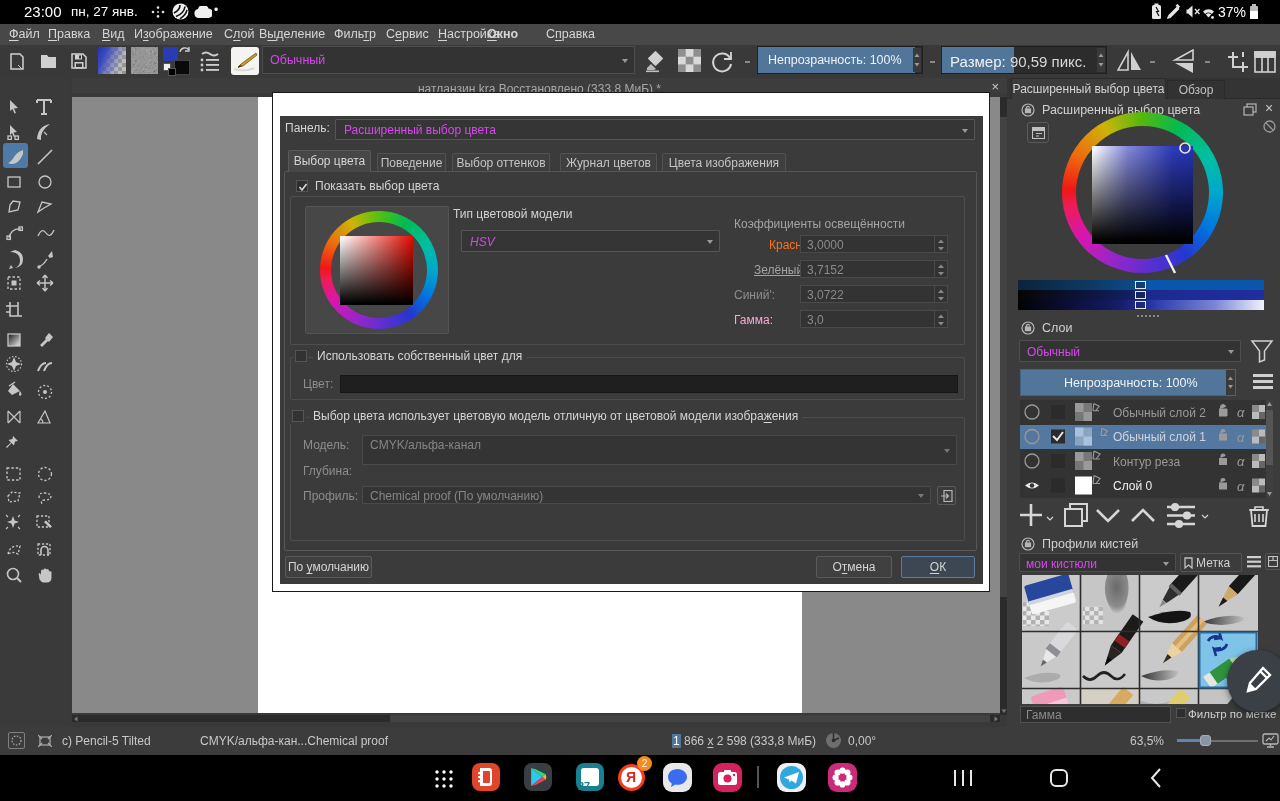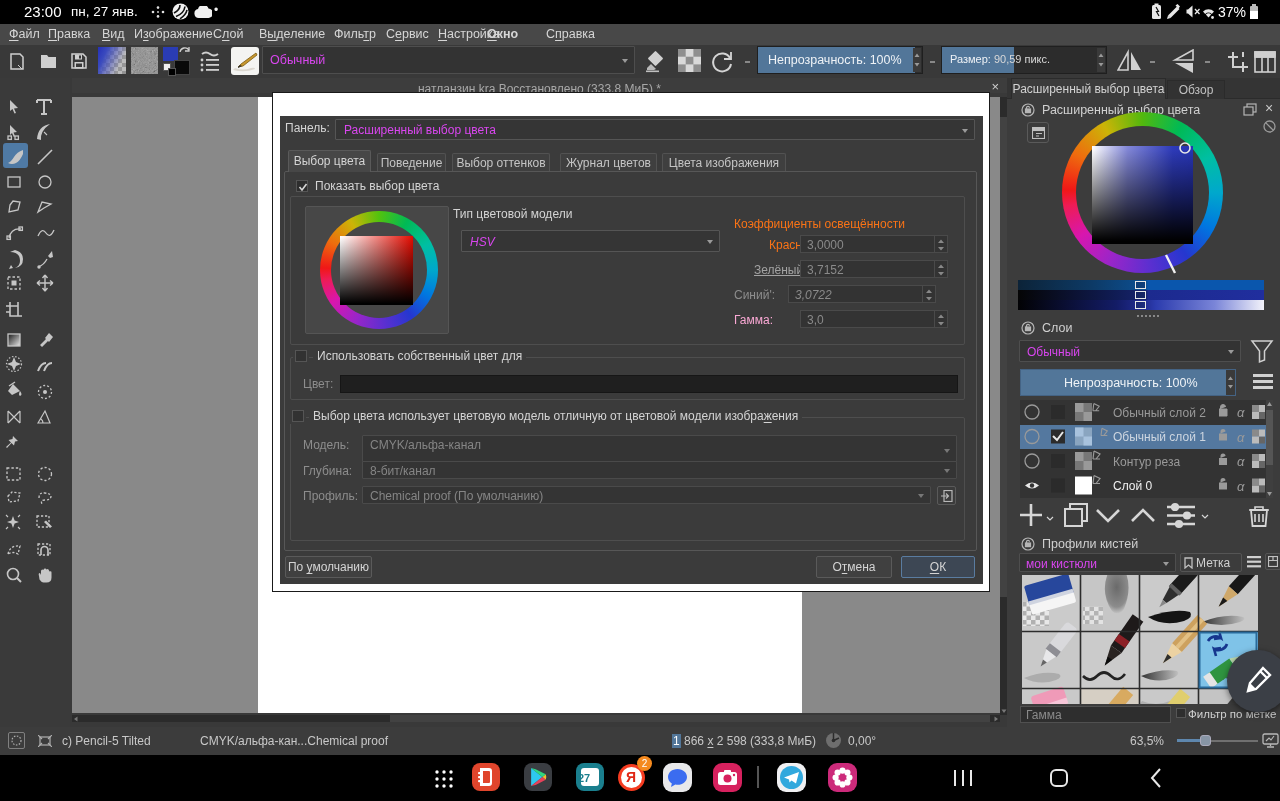"Слой" span.mi { left: 213px -> 224px }
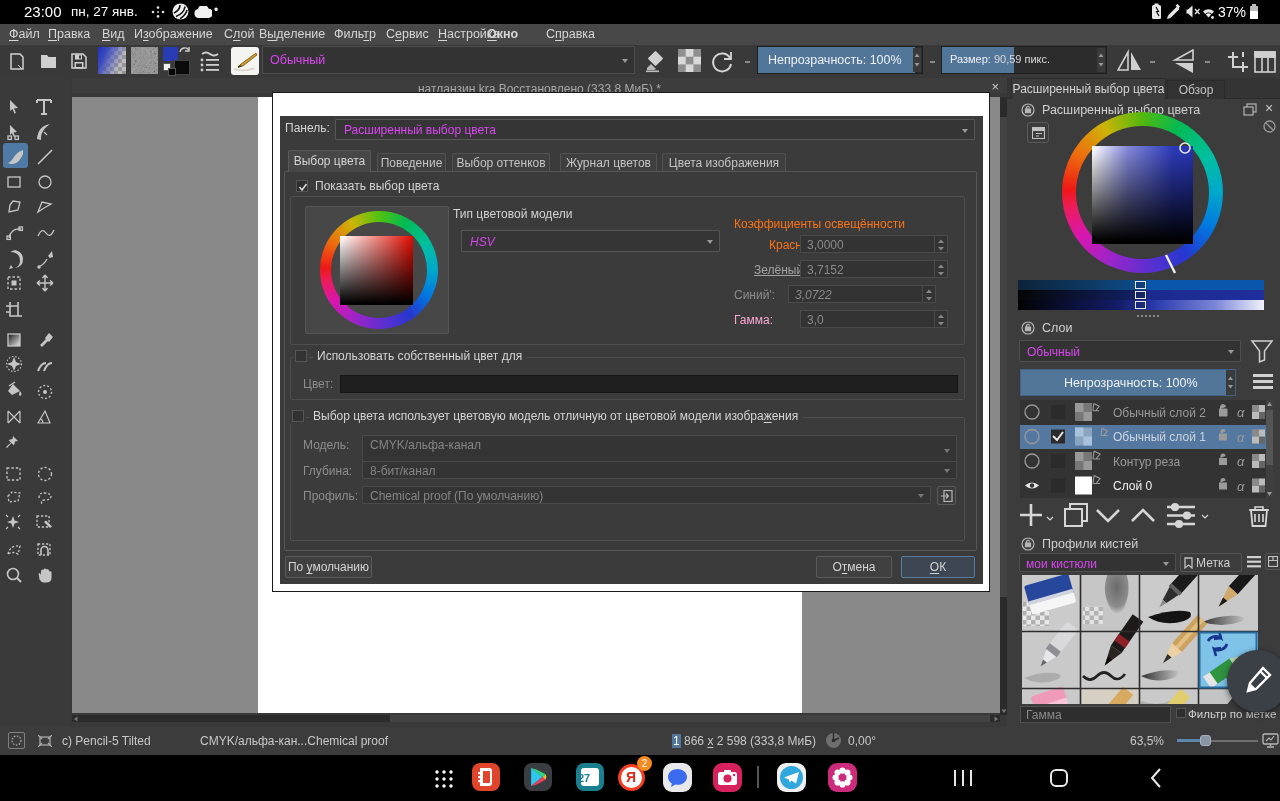"Размер: 90,59 пикс." span { font-size: 11px -> 15px }
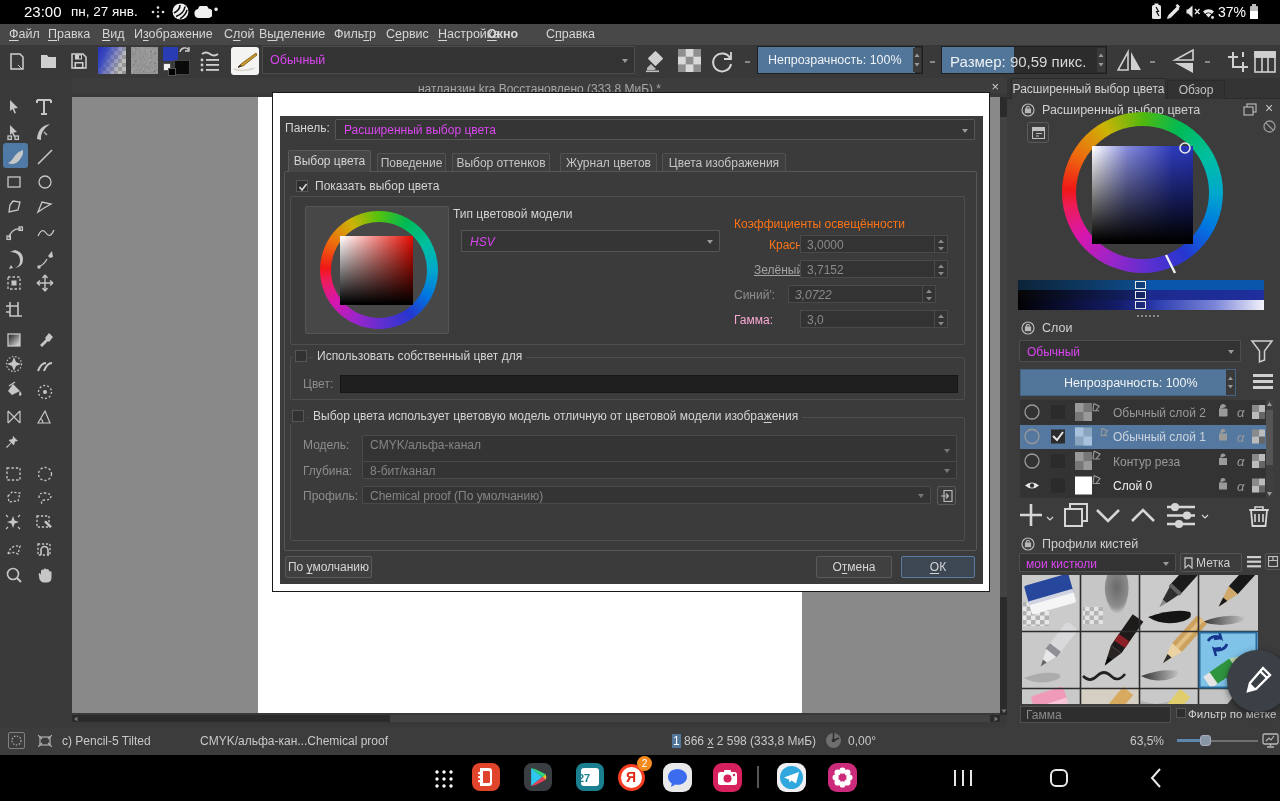"Коэффициенты освещённости" span.abs { color: #f97316 -> #a3a3a3 }
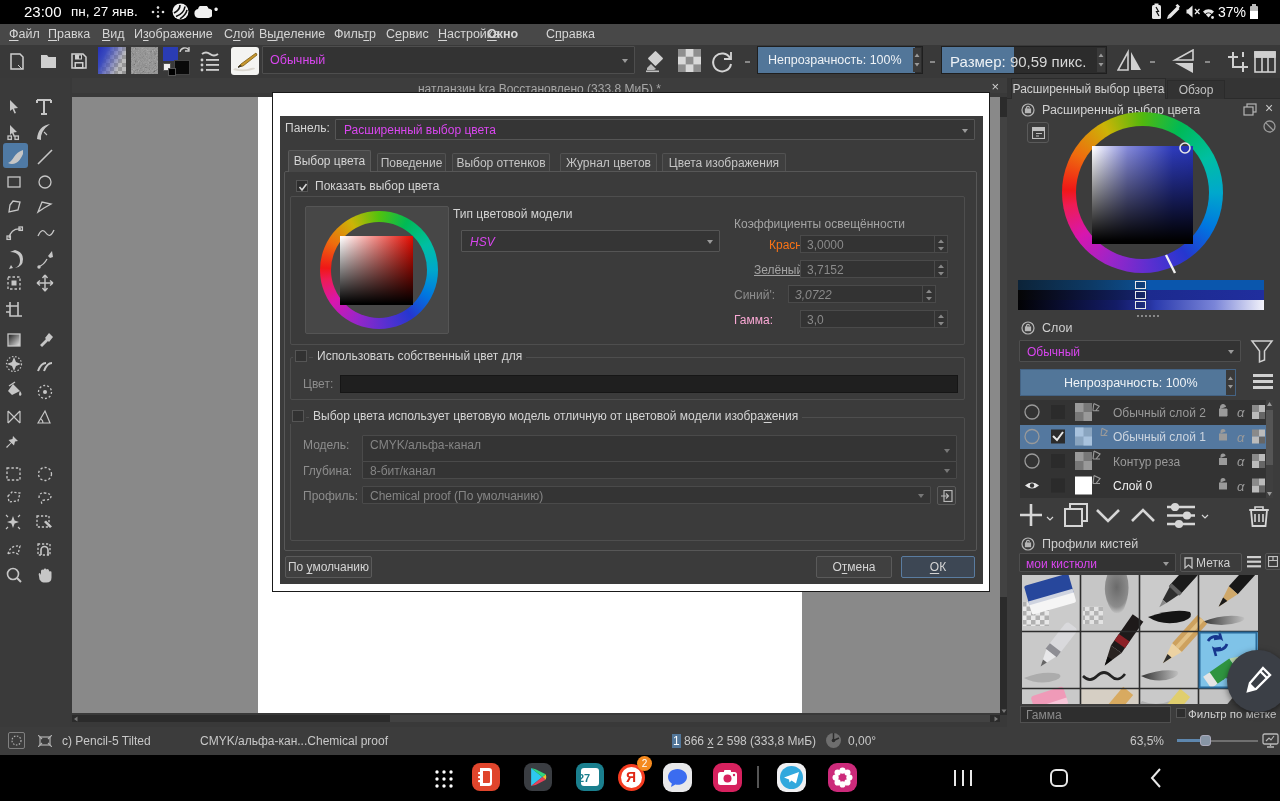"3,0722" div.spin { font-style: italic -> none; left: 508px -> 520px }
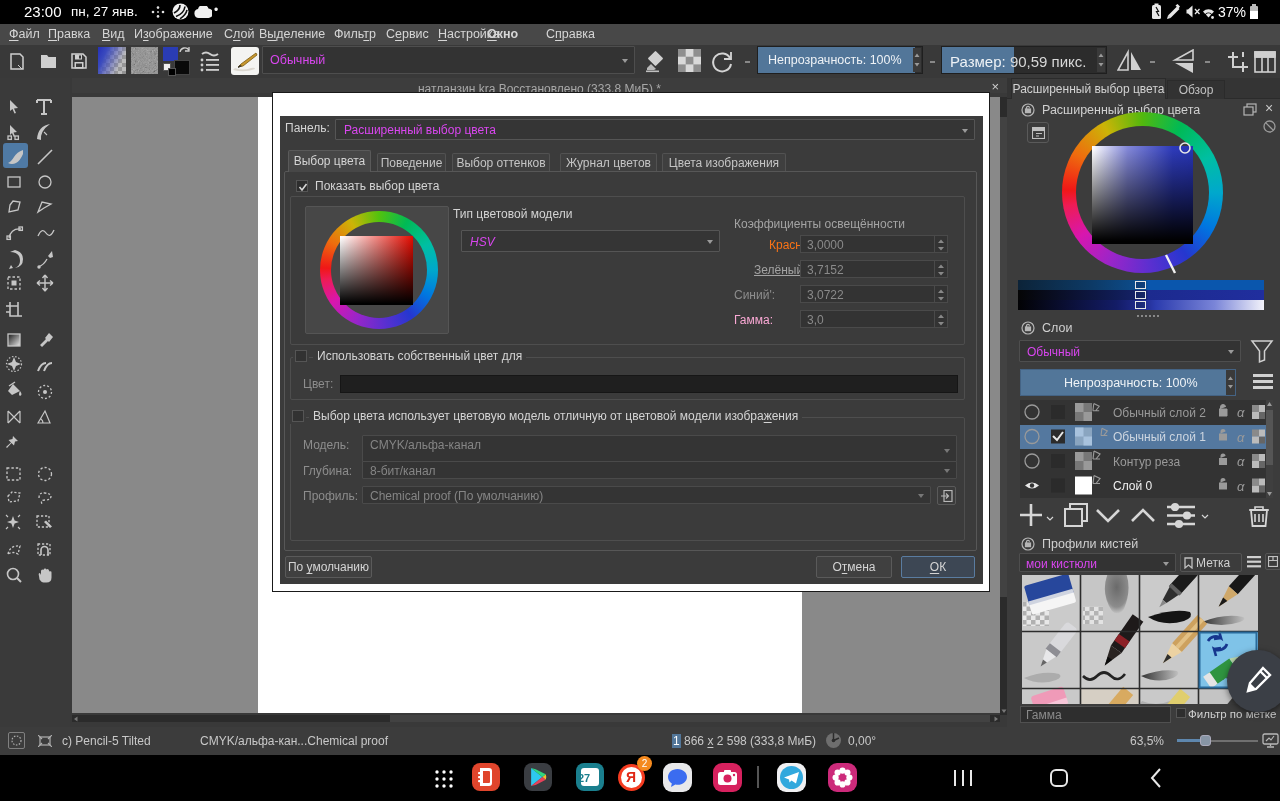"8-бит/канал" div.combo { html: <div> <span>8-бит/канал</span> <span></span> </div> -> none }
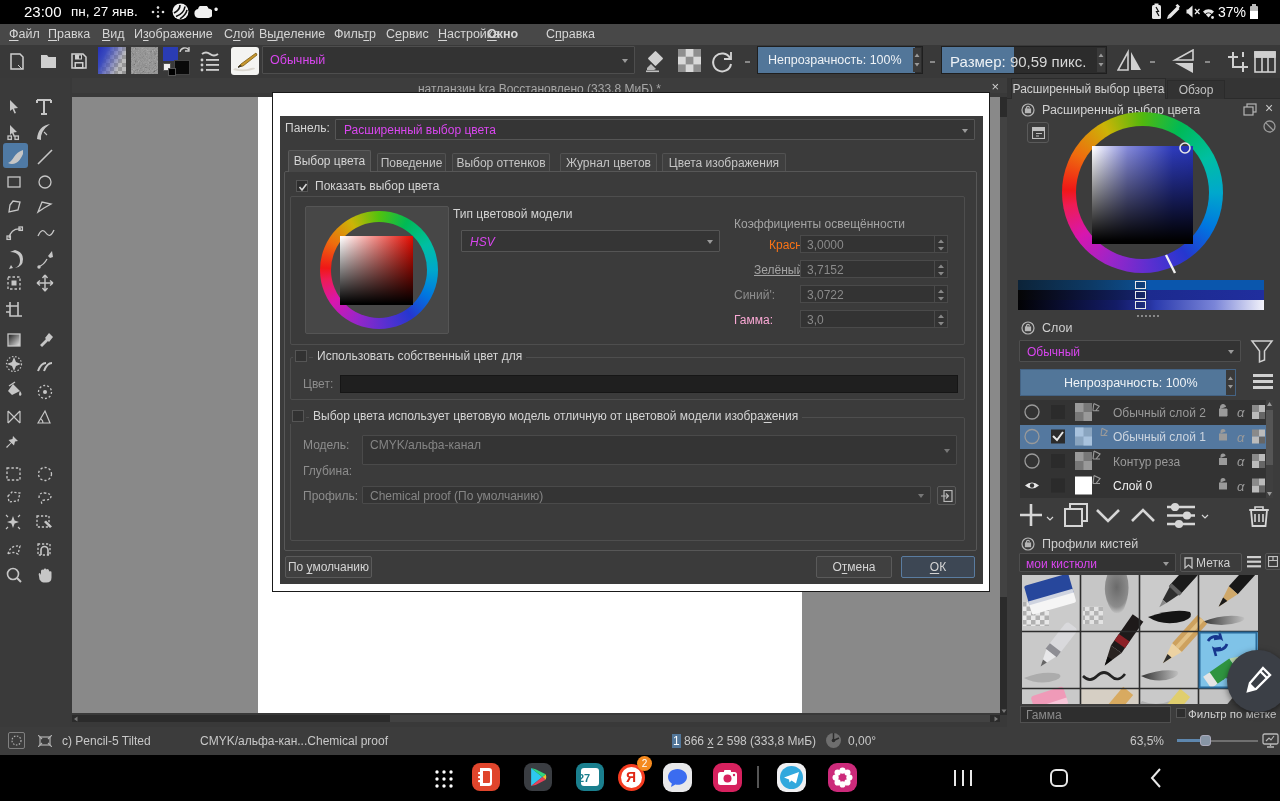"27" span { top: 9px -> 17px }
